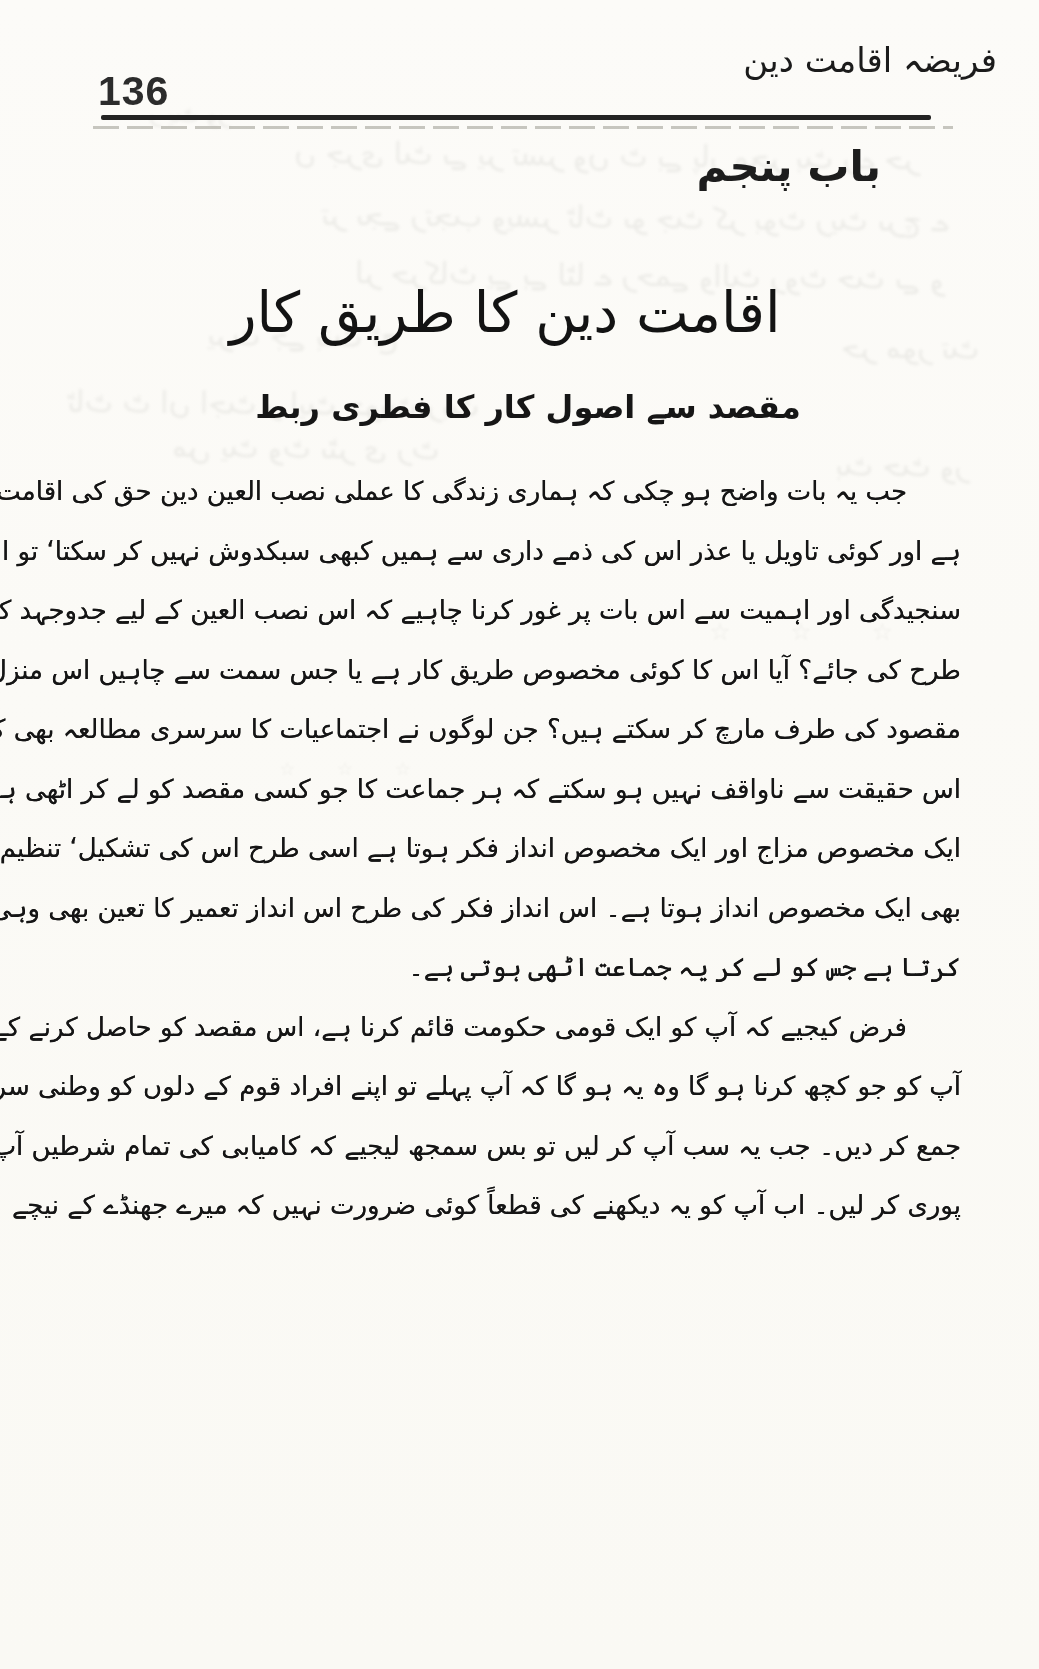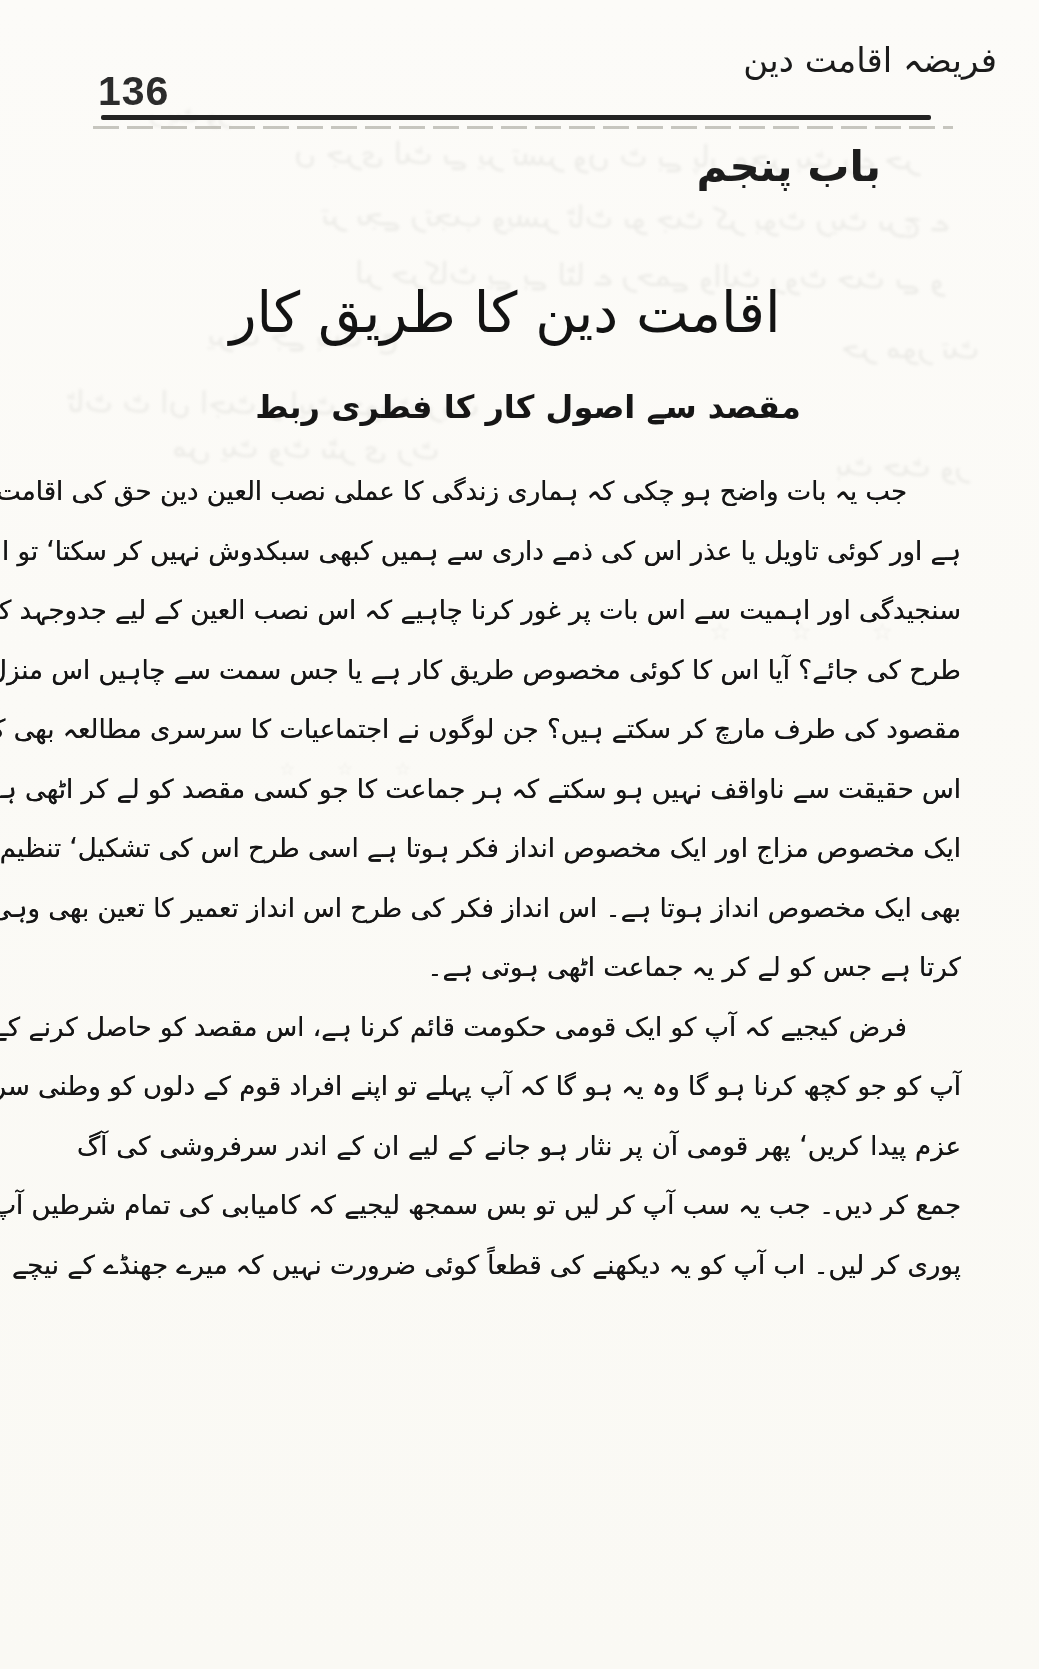"کرتا ہے جس کو لے" .line.end { font-family: none -> Liberation Serif, serif }
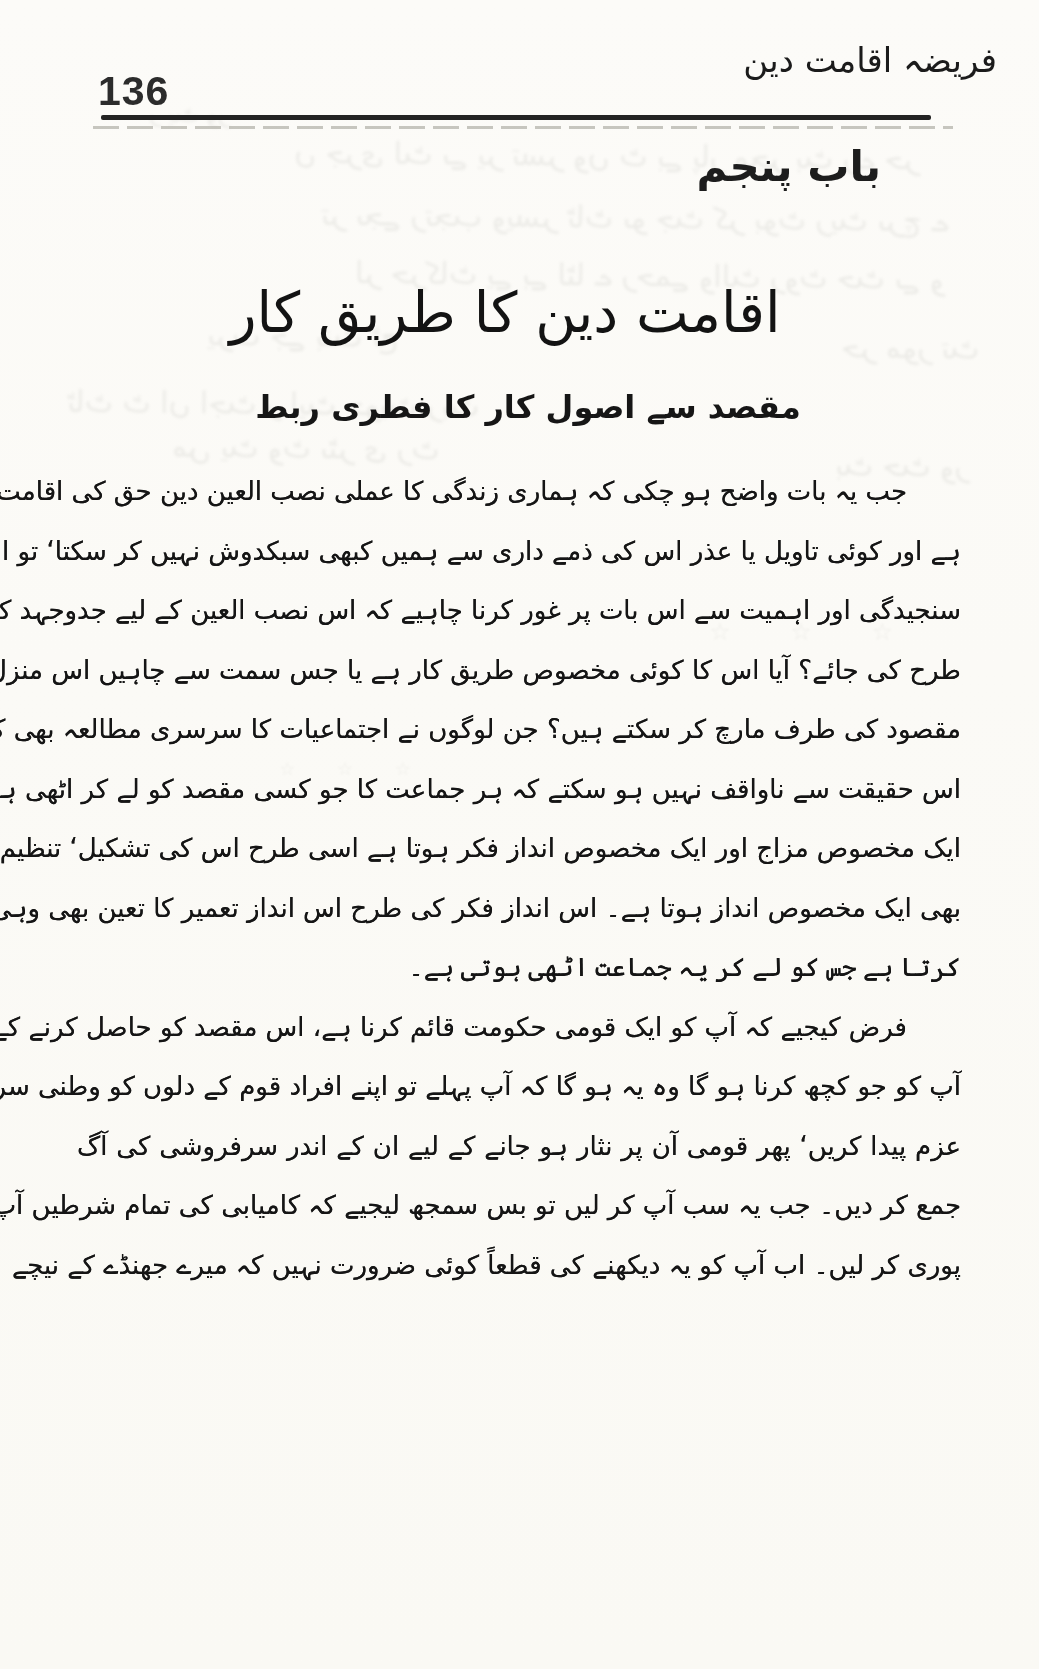"عزم پیدا کریں‘ پھر قومی" div.line { html: <div>عزم پیدا کریں‘ پھر قومی آن پر نثار ہو جانے کے لیے ان کے اندر سرفروشی کی آگ</div> -> none }
